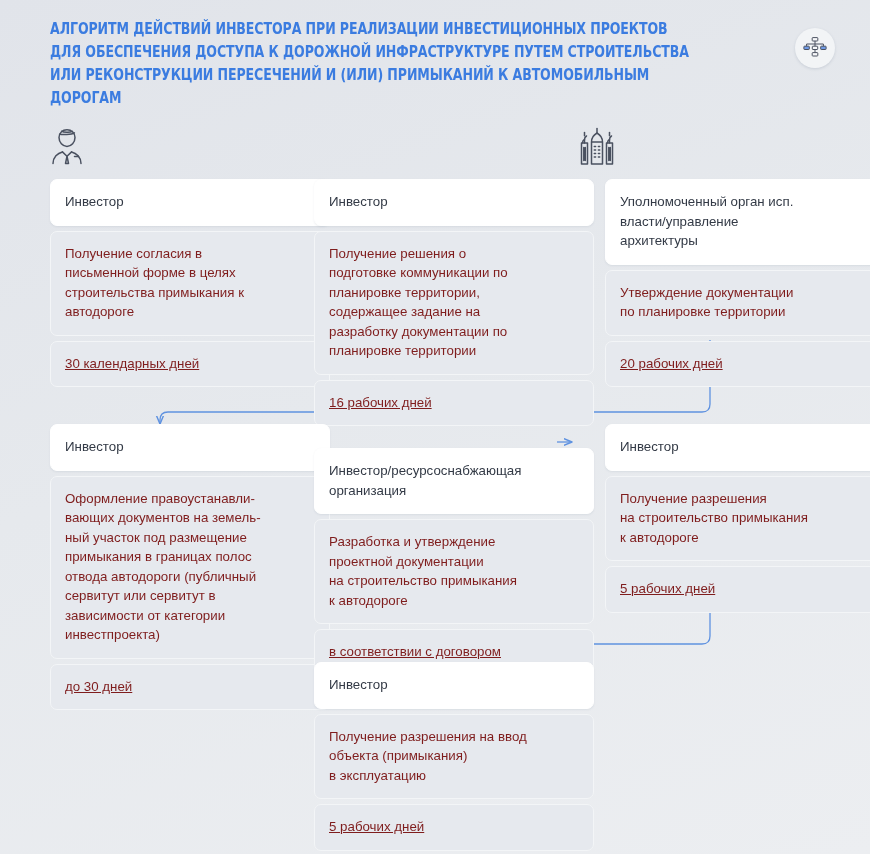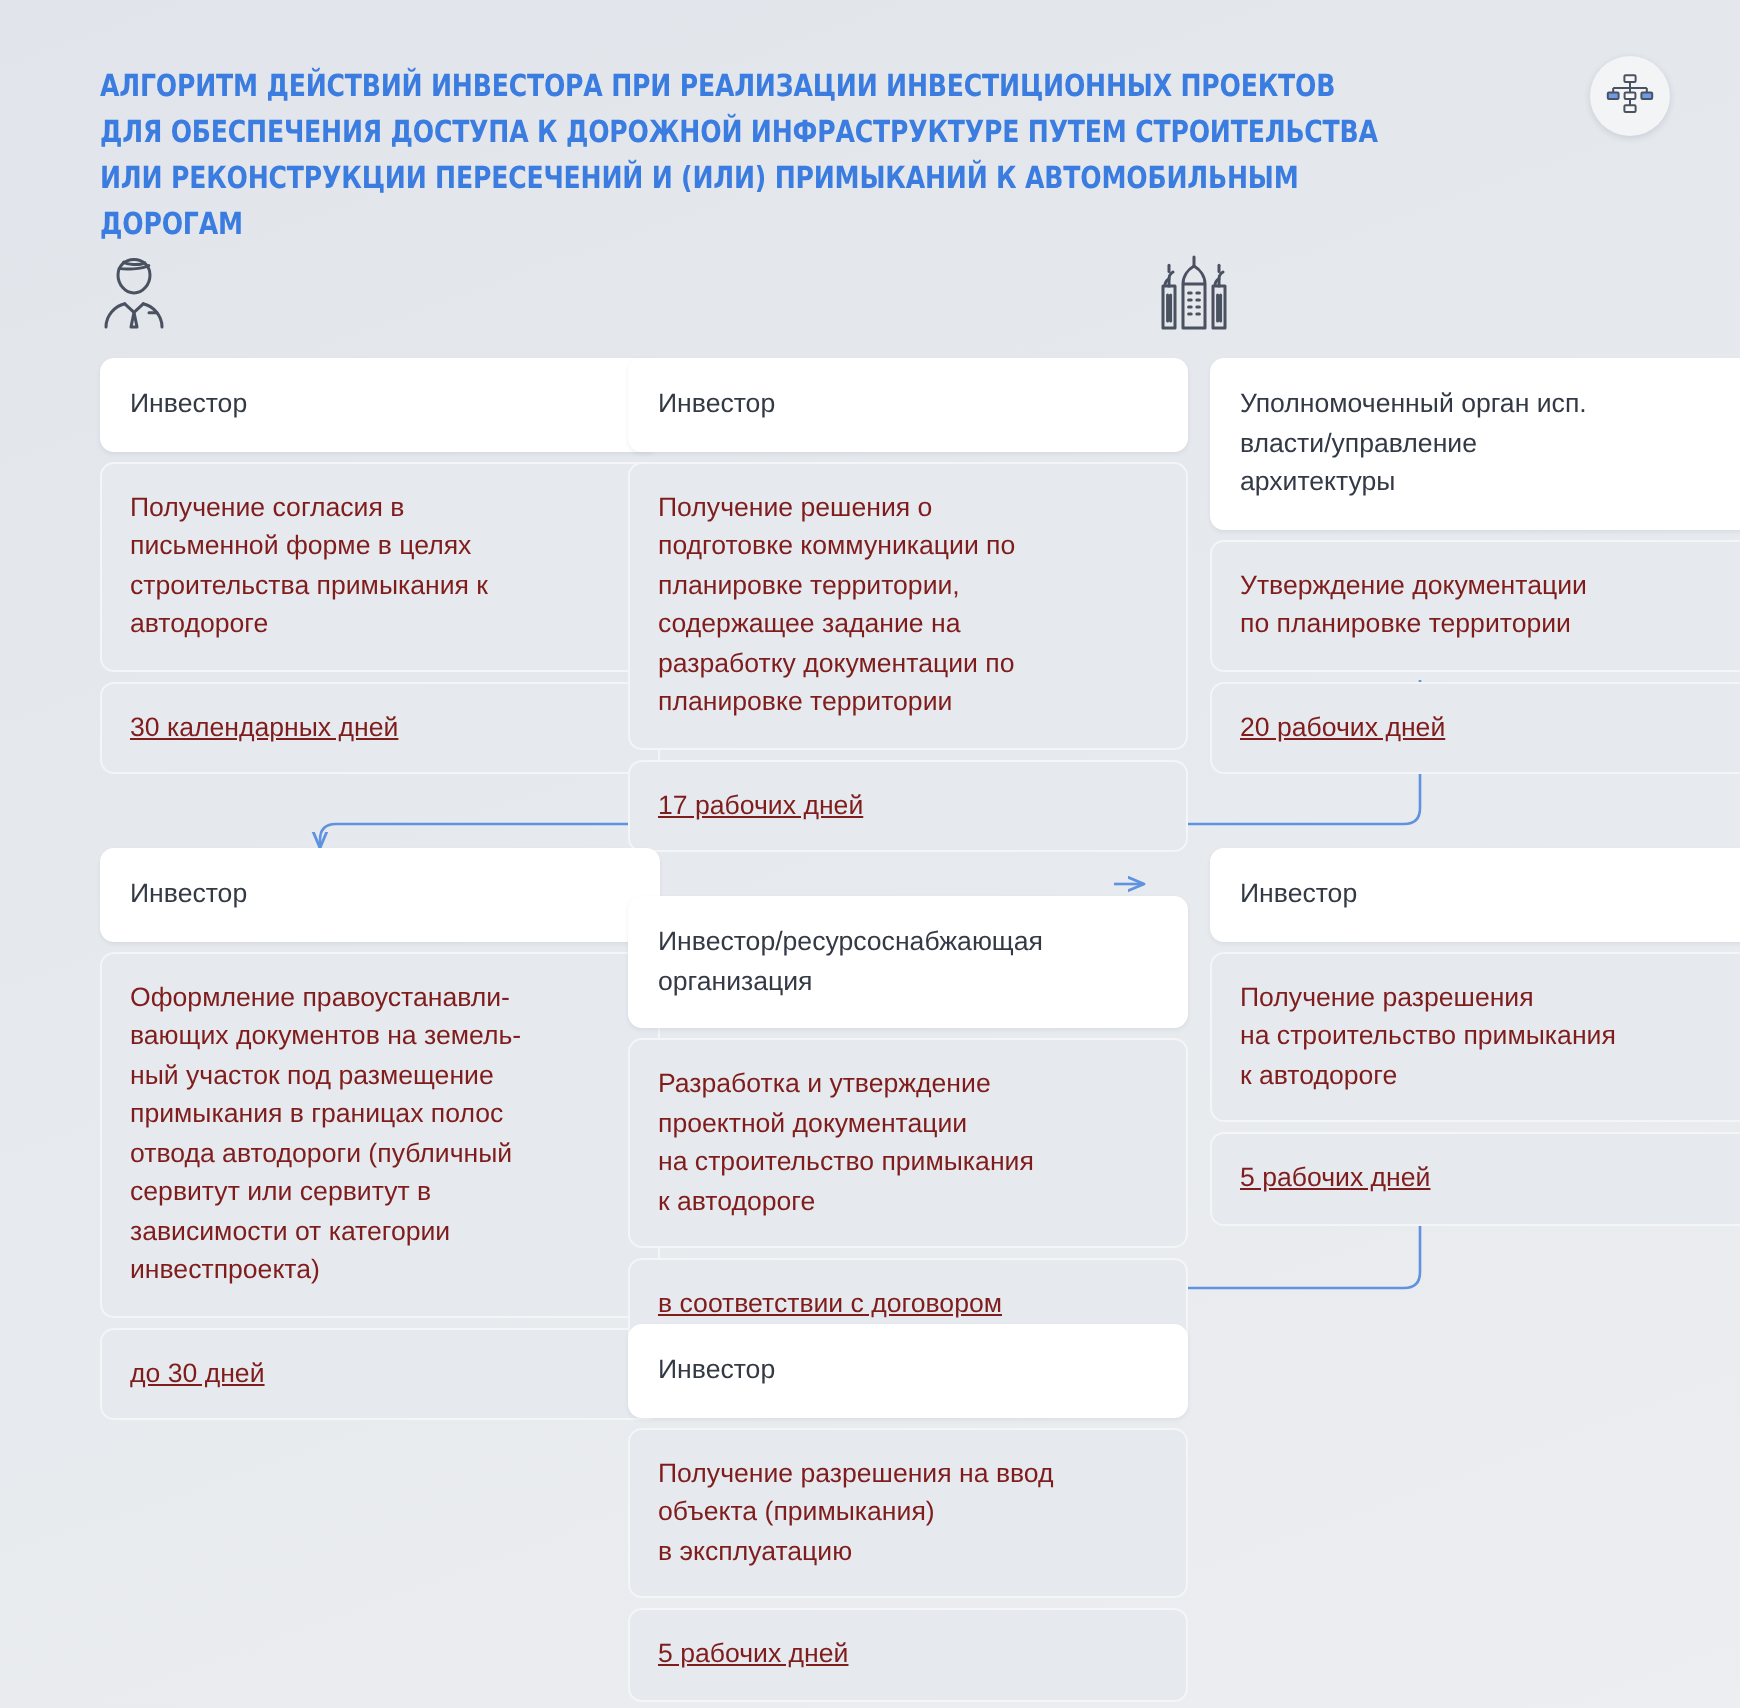"АЛГОРИТМ ДЕЙСТВИЙ ИНВЕСТОРА ПРИ" #header { top: 32px -> 18px }
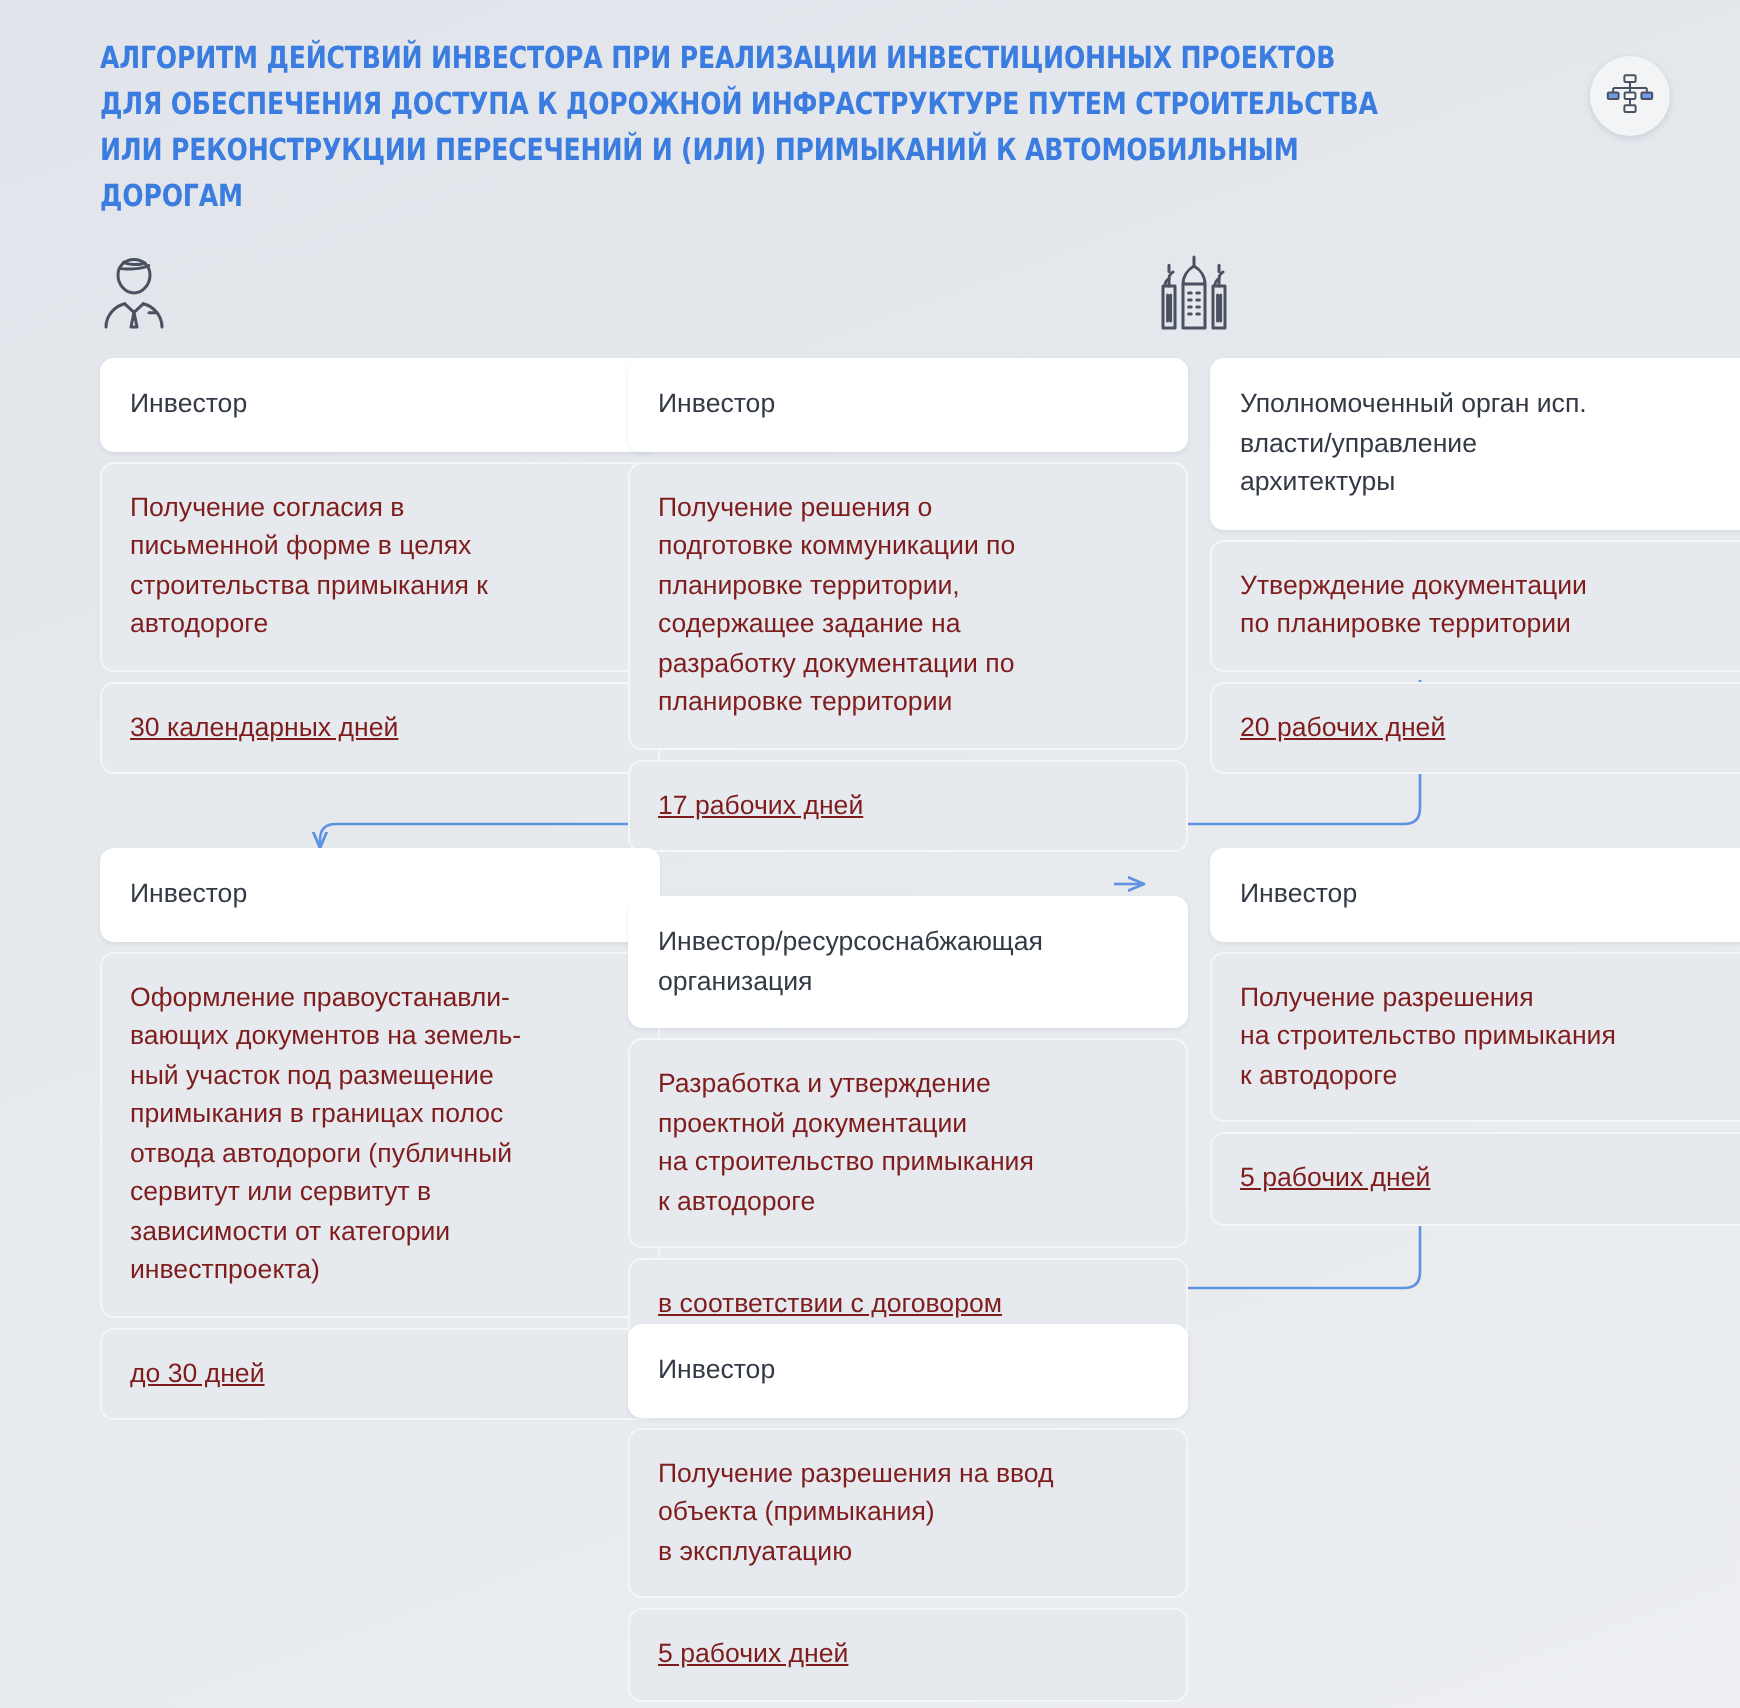"17 рабочих дней" div.card { text: 17 -> 16 }
